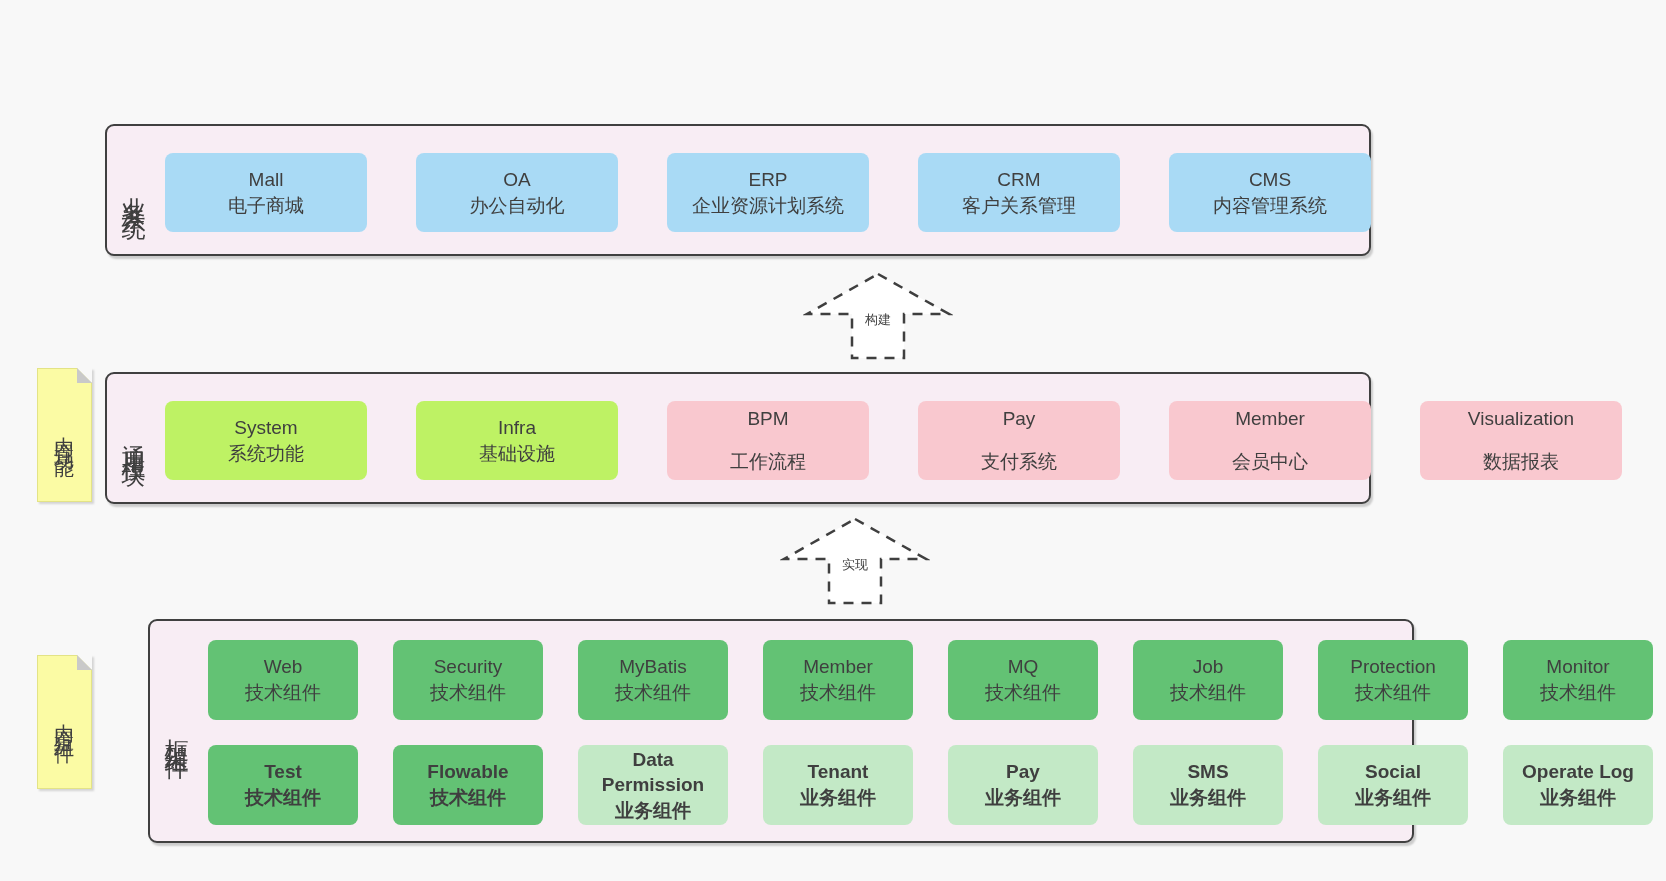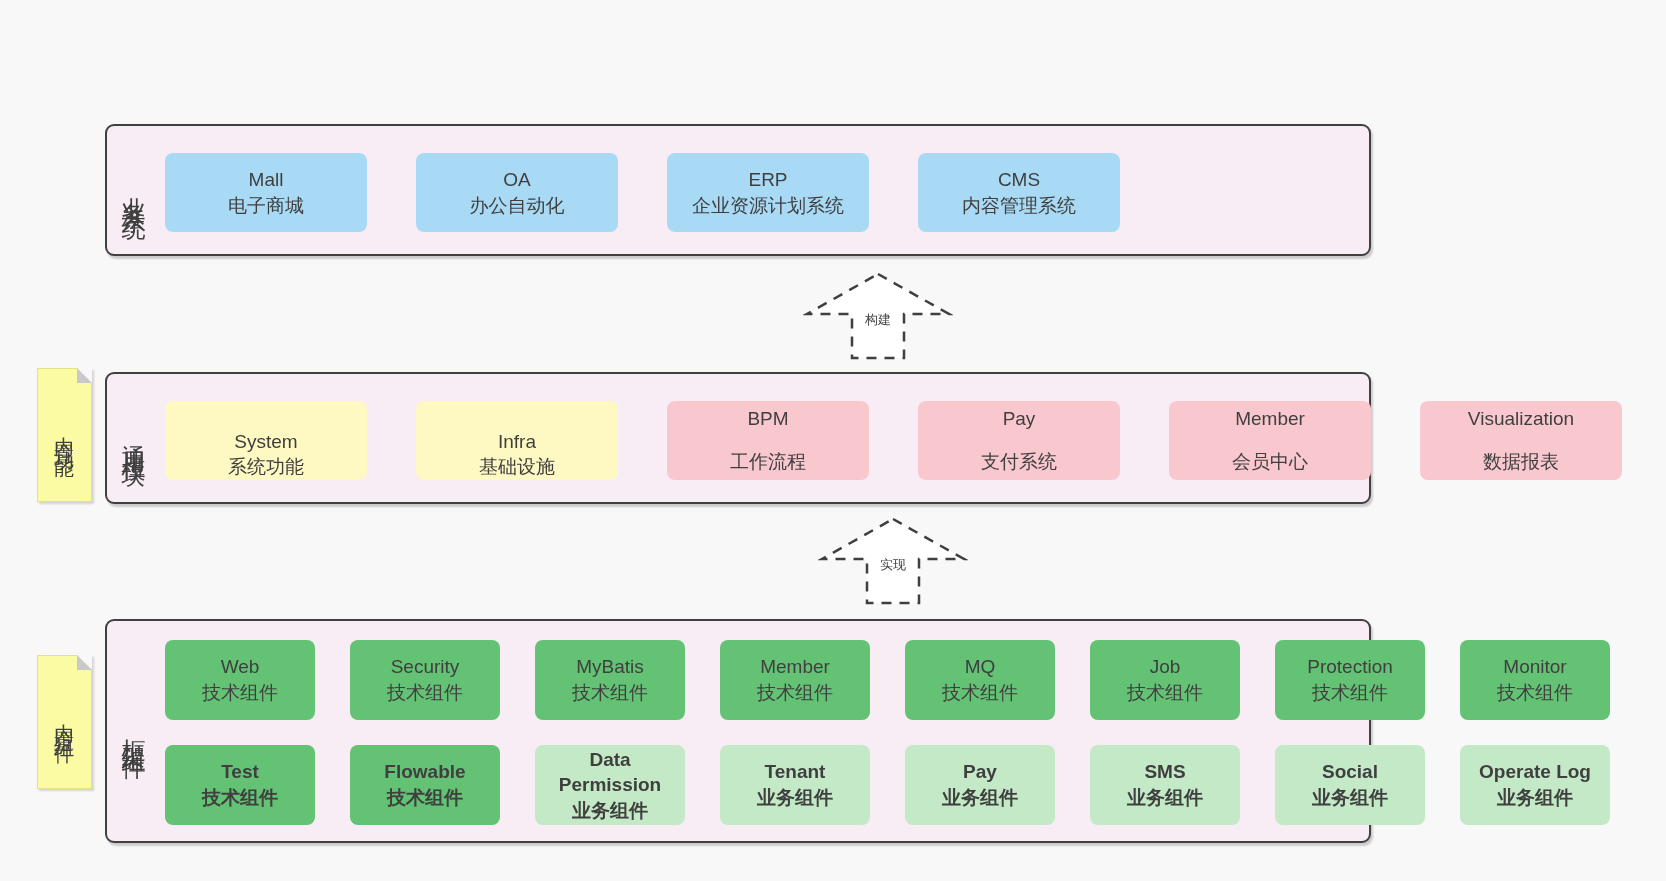"CRM" div.box { html: none -> <div> <span>CRM</span> <span>客户关系管理</span> </div> }
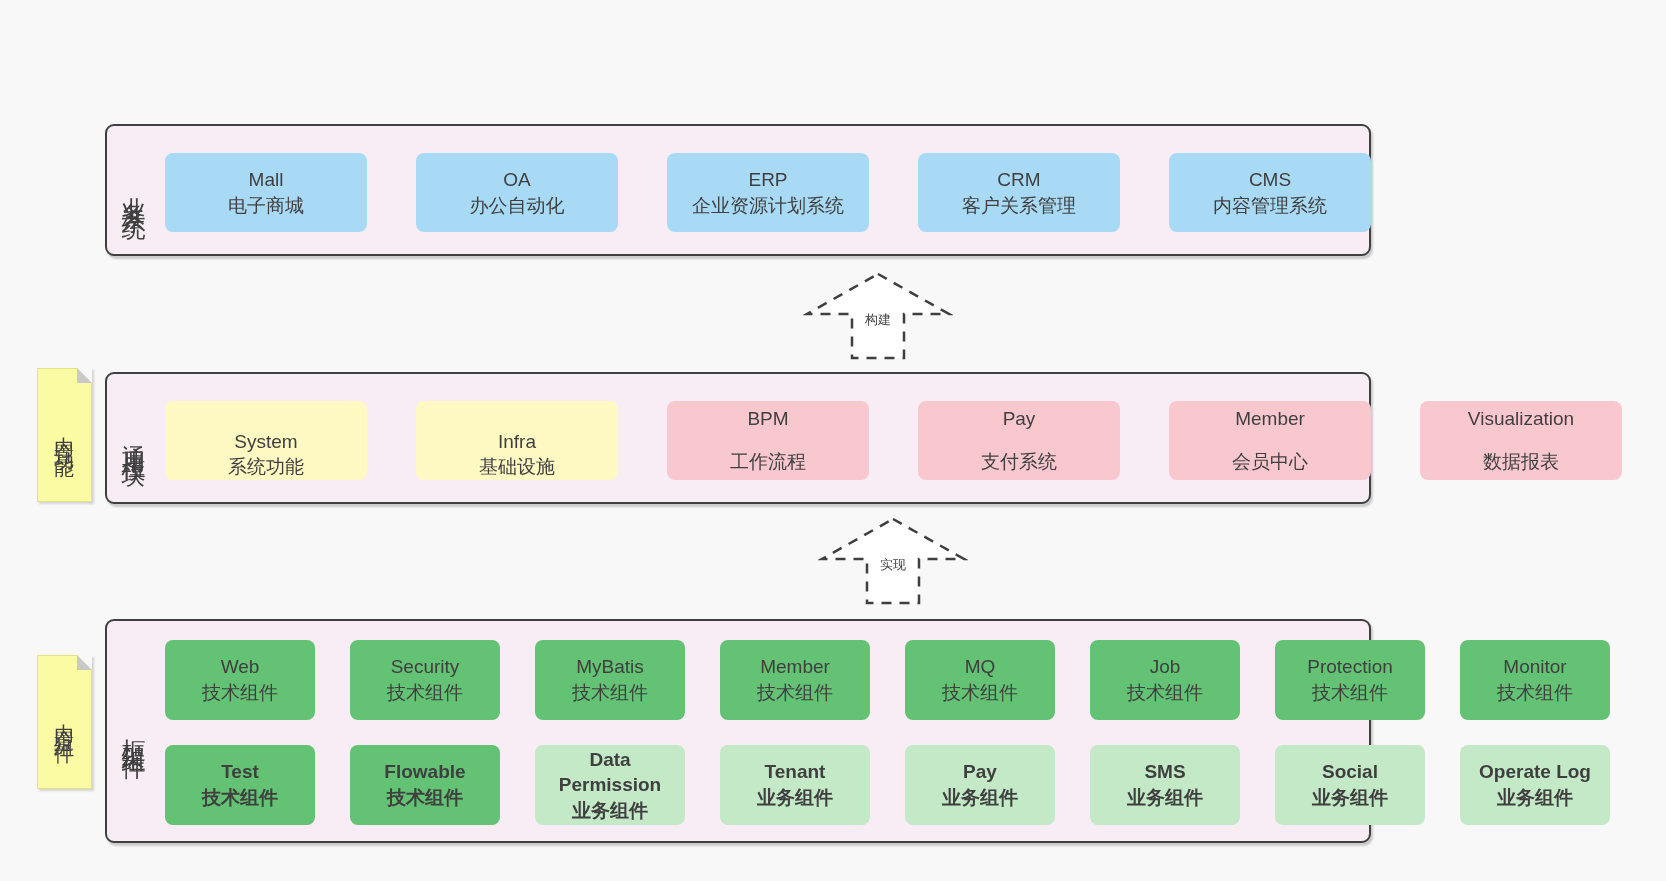"System" .v-red { background: #fef9c3 -> #bef264; justify-content: flex-end -> none }
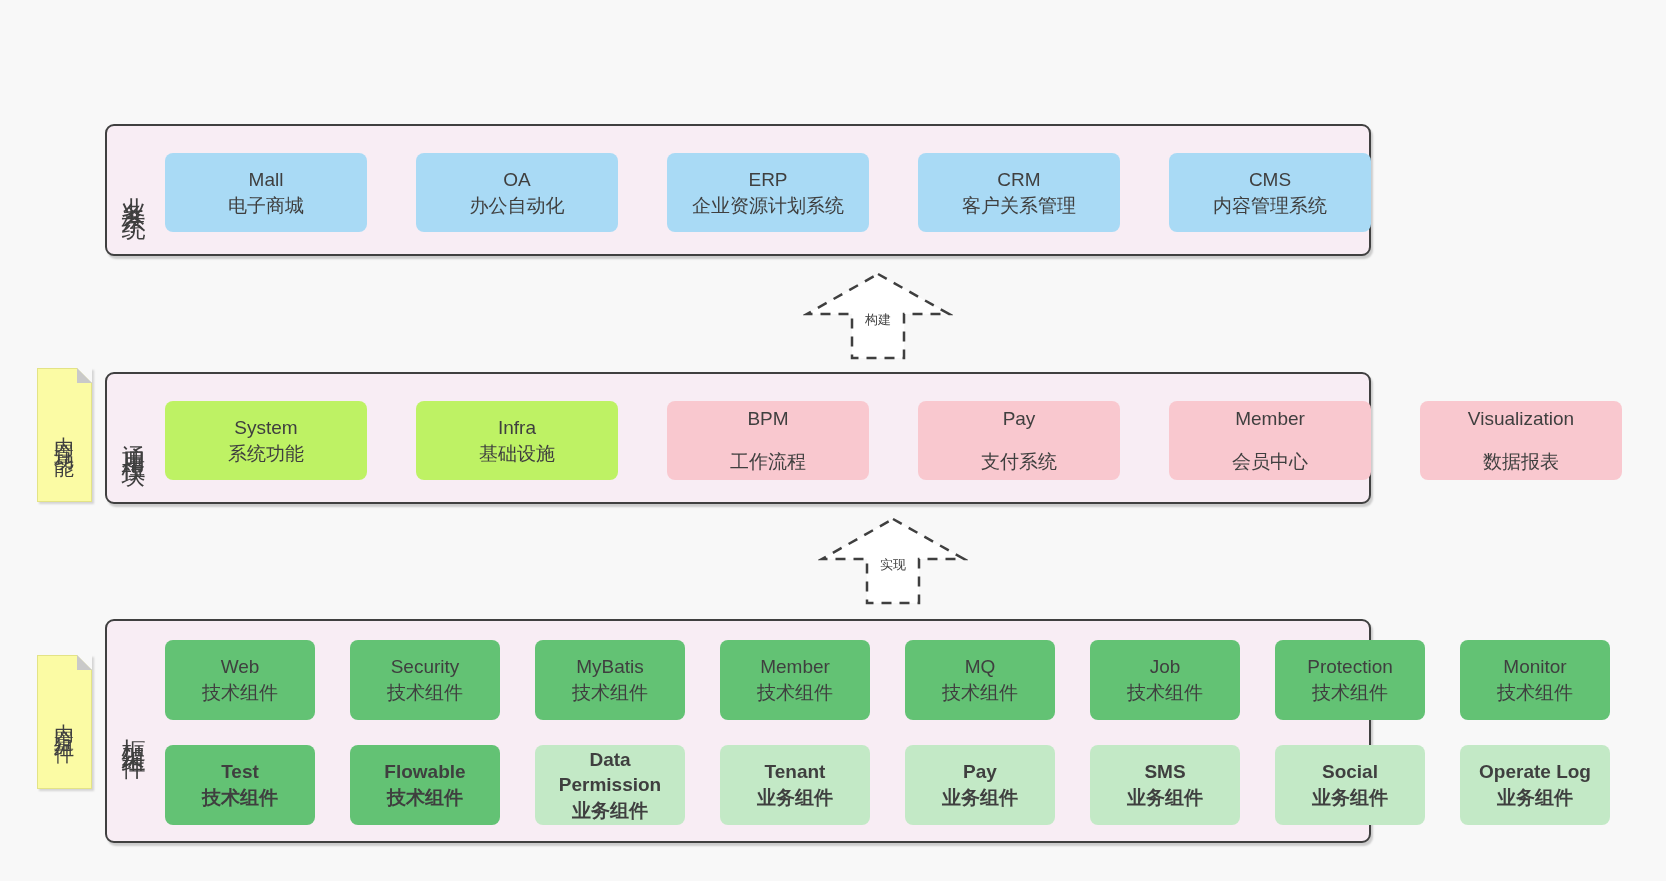"实现" #arrow-implement { left: 818px -> 780px }
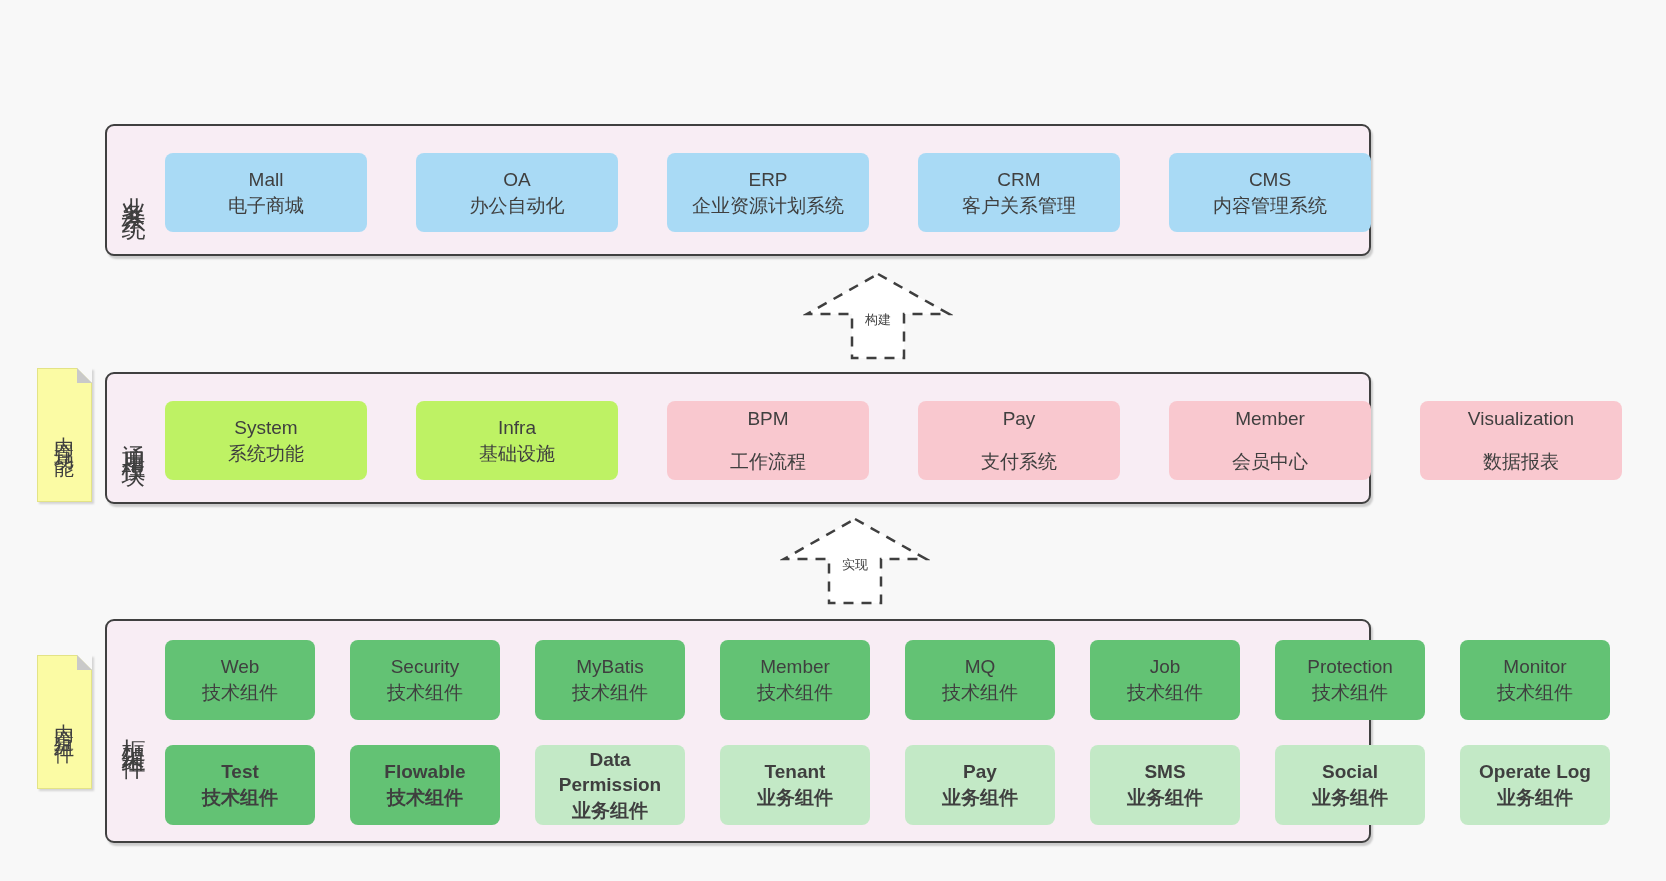"Web" #band-components { margin-left: none -> 43px }
